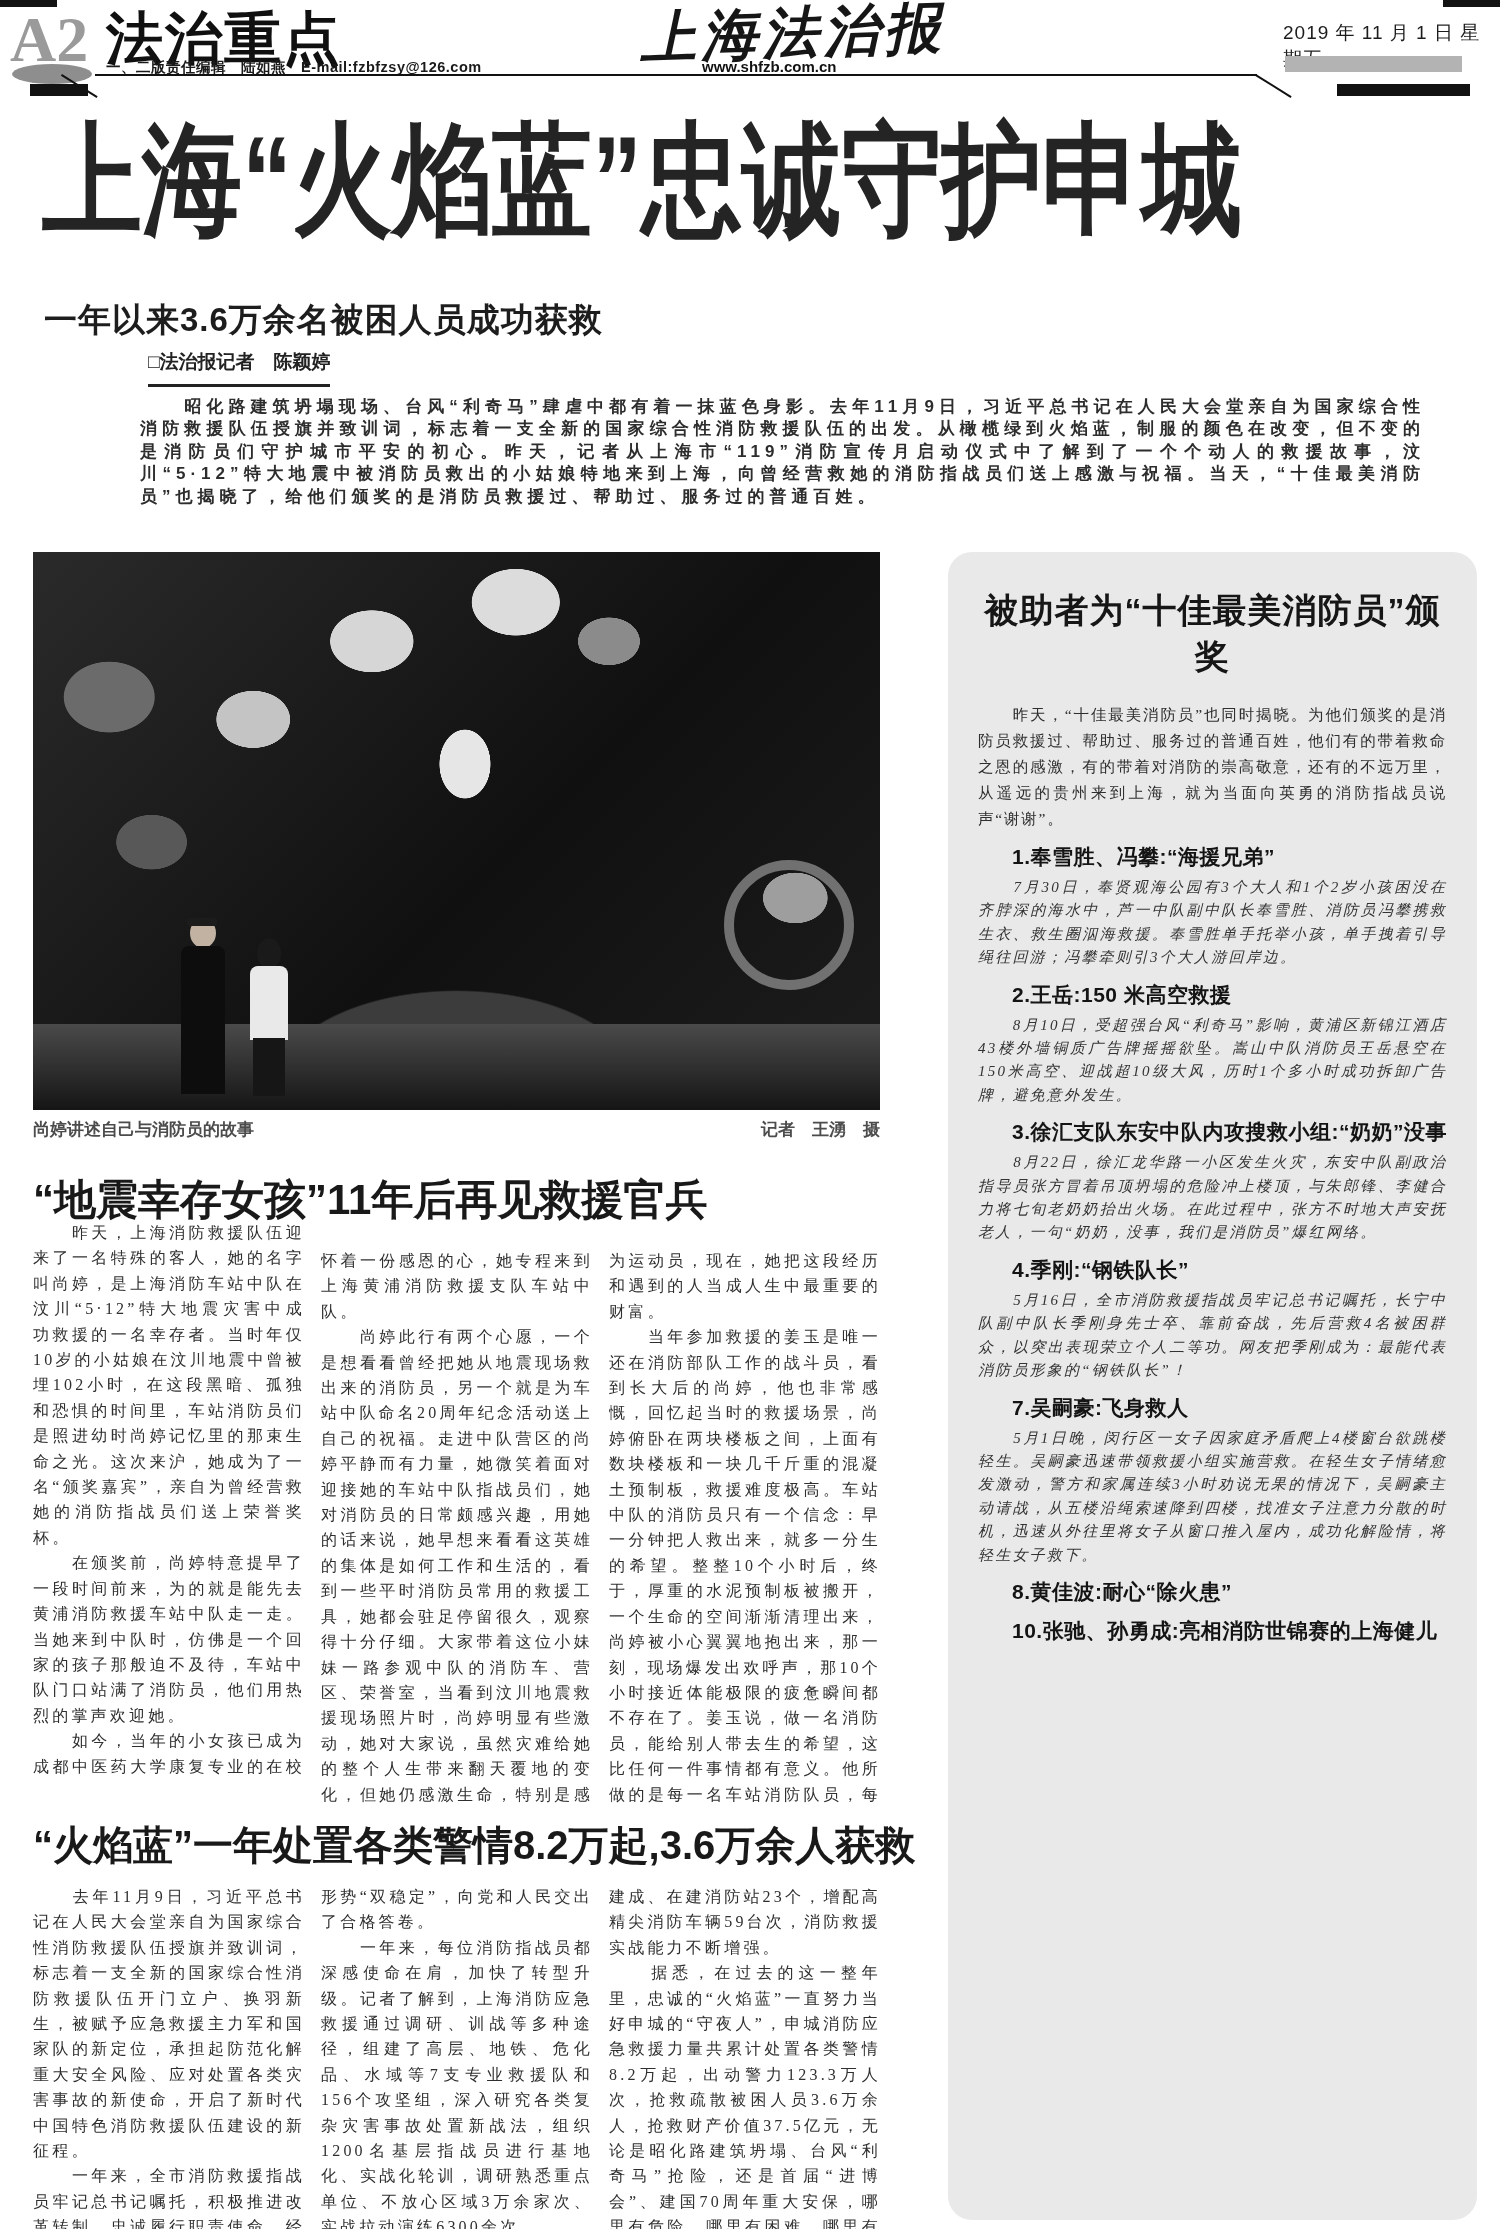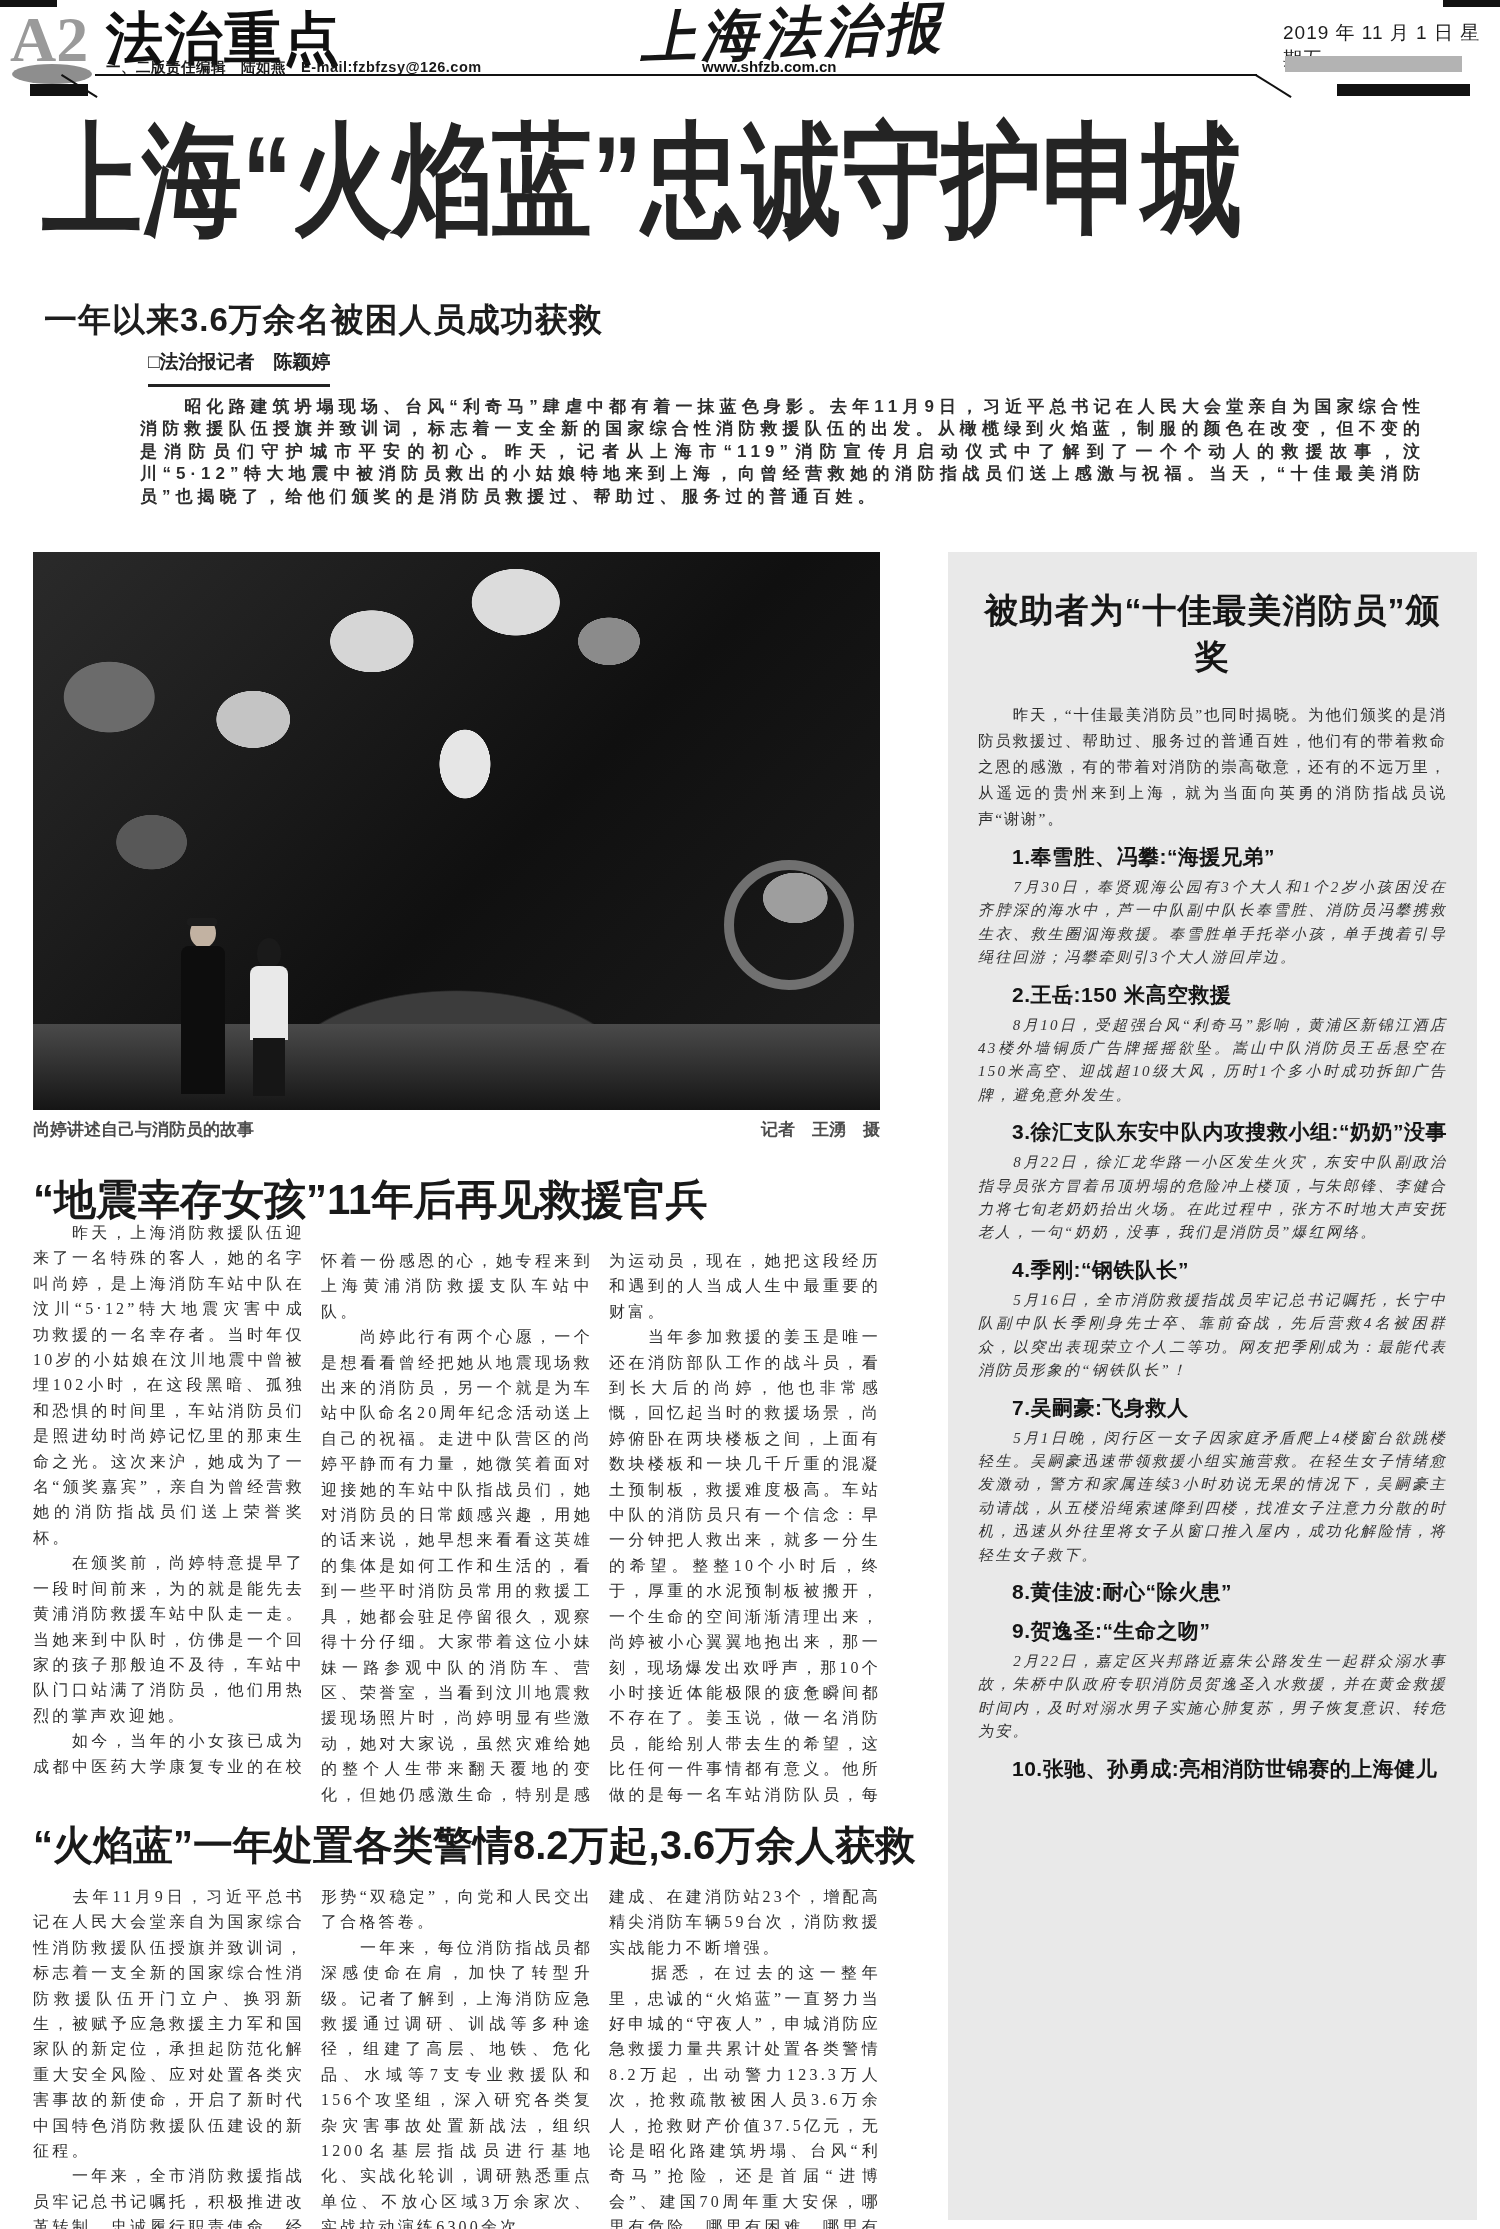"被助者为“十佳最美消防员”颁奖" .sidebar-box { border-radius: none -> 24px }
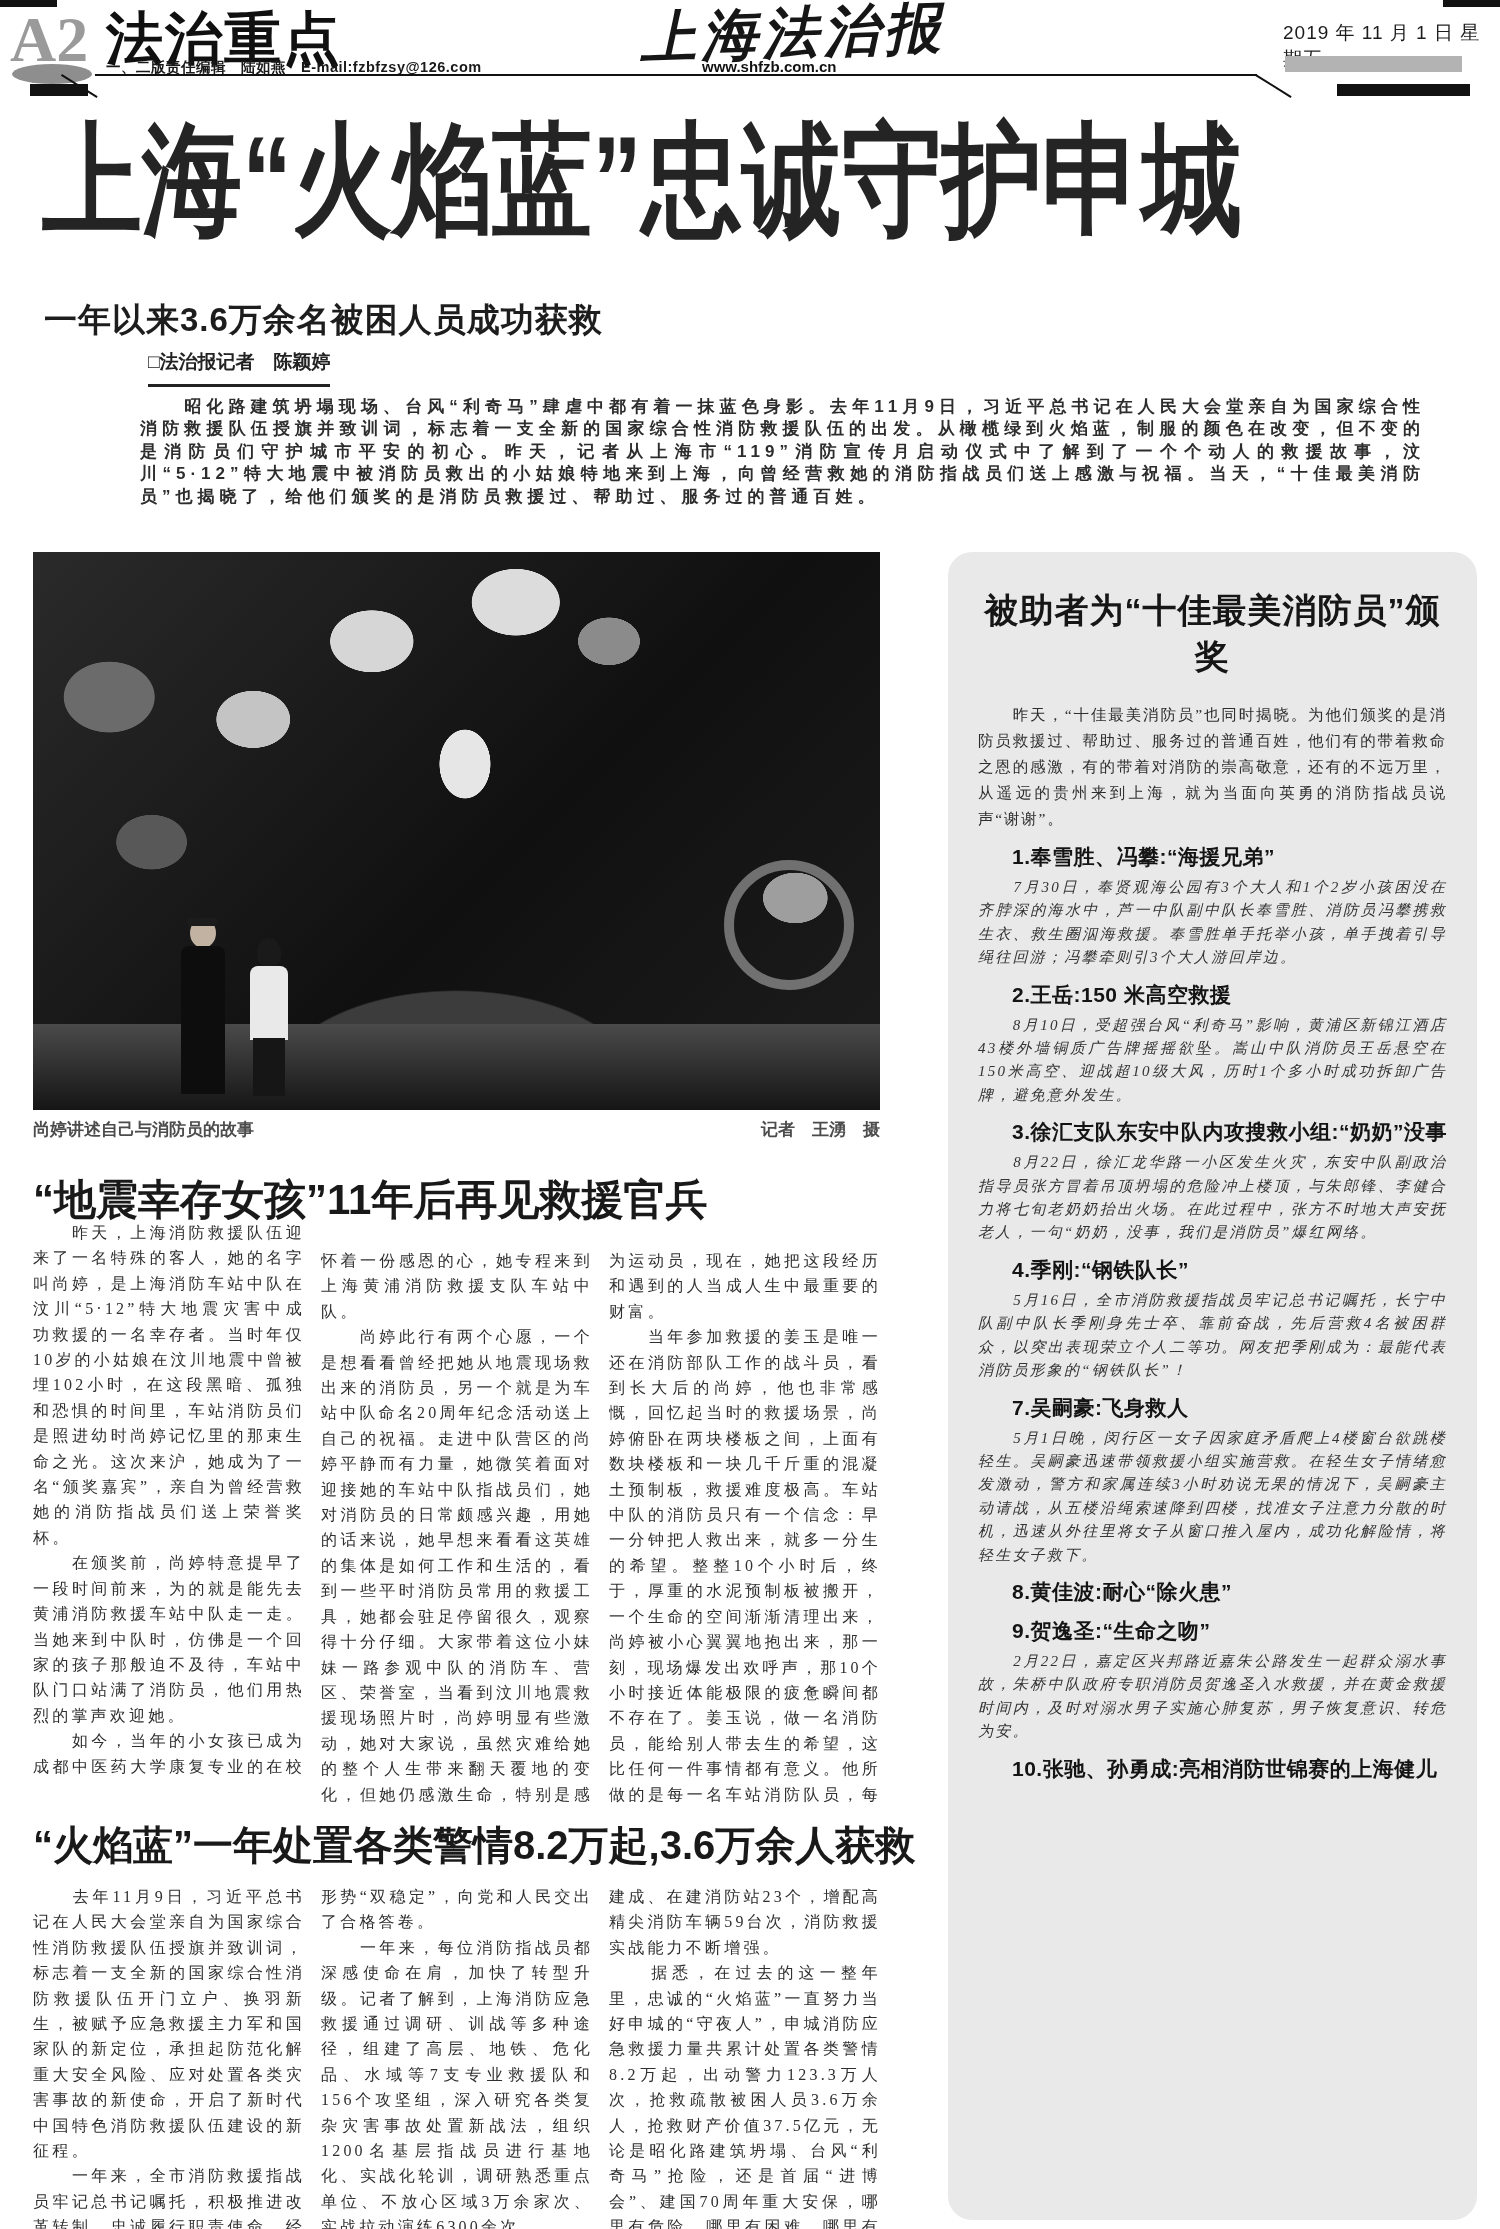"9.贺逸圣:“生命之吻”" div { html: <div> <div>9.贺逸圣:“生命之吻”</div> <div> 2月22日，嘉定区兴邦路近嘉朱公路发生一起群众溺水事故，朱桥中队政府专职消防员贺逸圣入水救援，并在黄金救援时间内，及时对溺水男子实施心肺复苏，男子恢复意识、转危为安。</div> </div> -> none }
